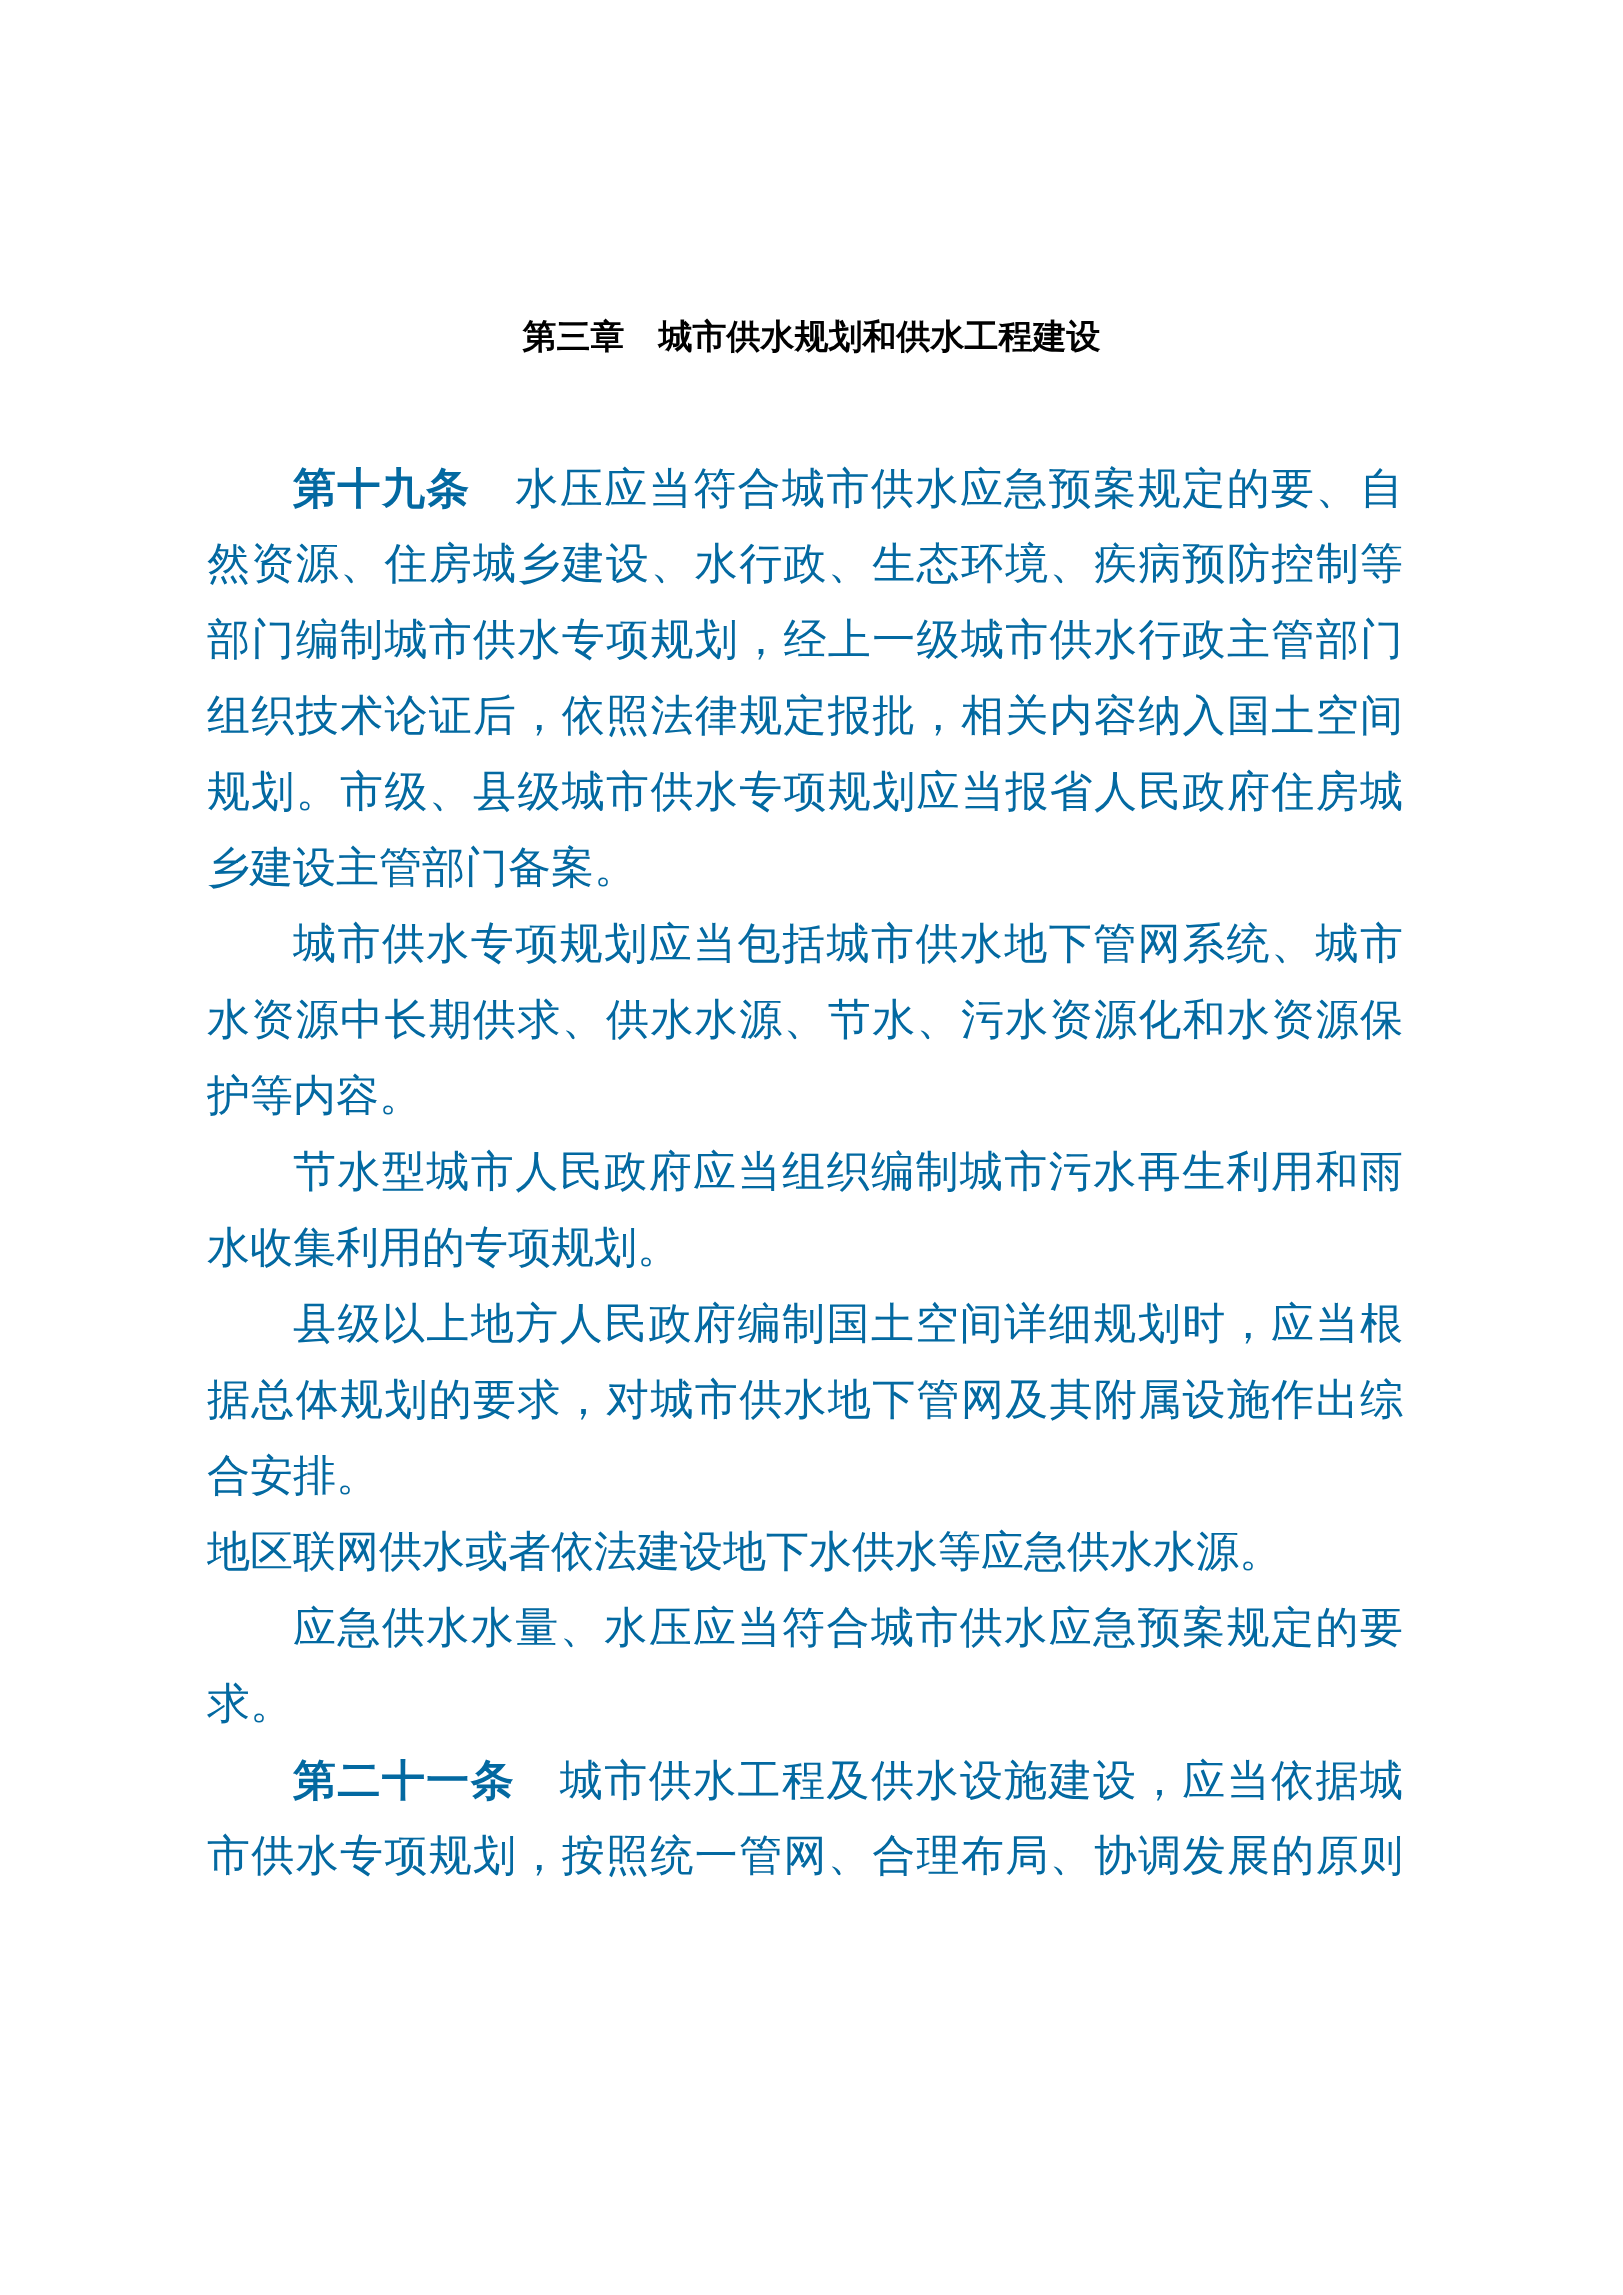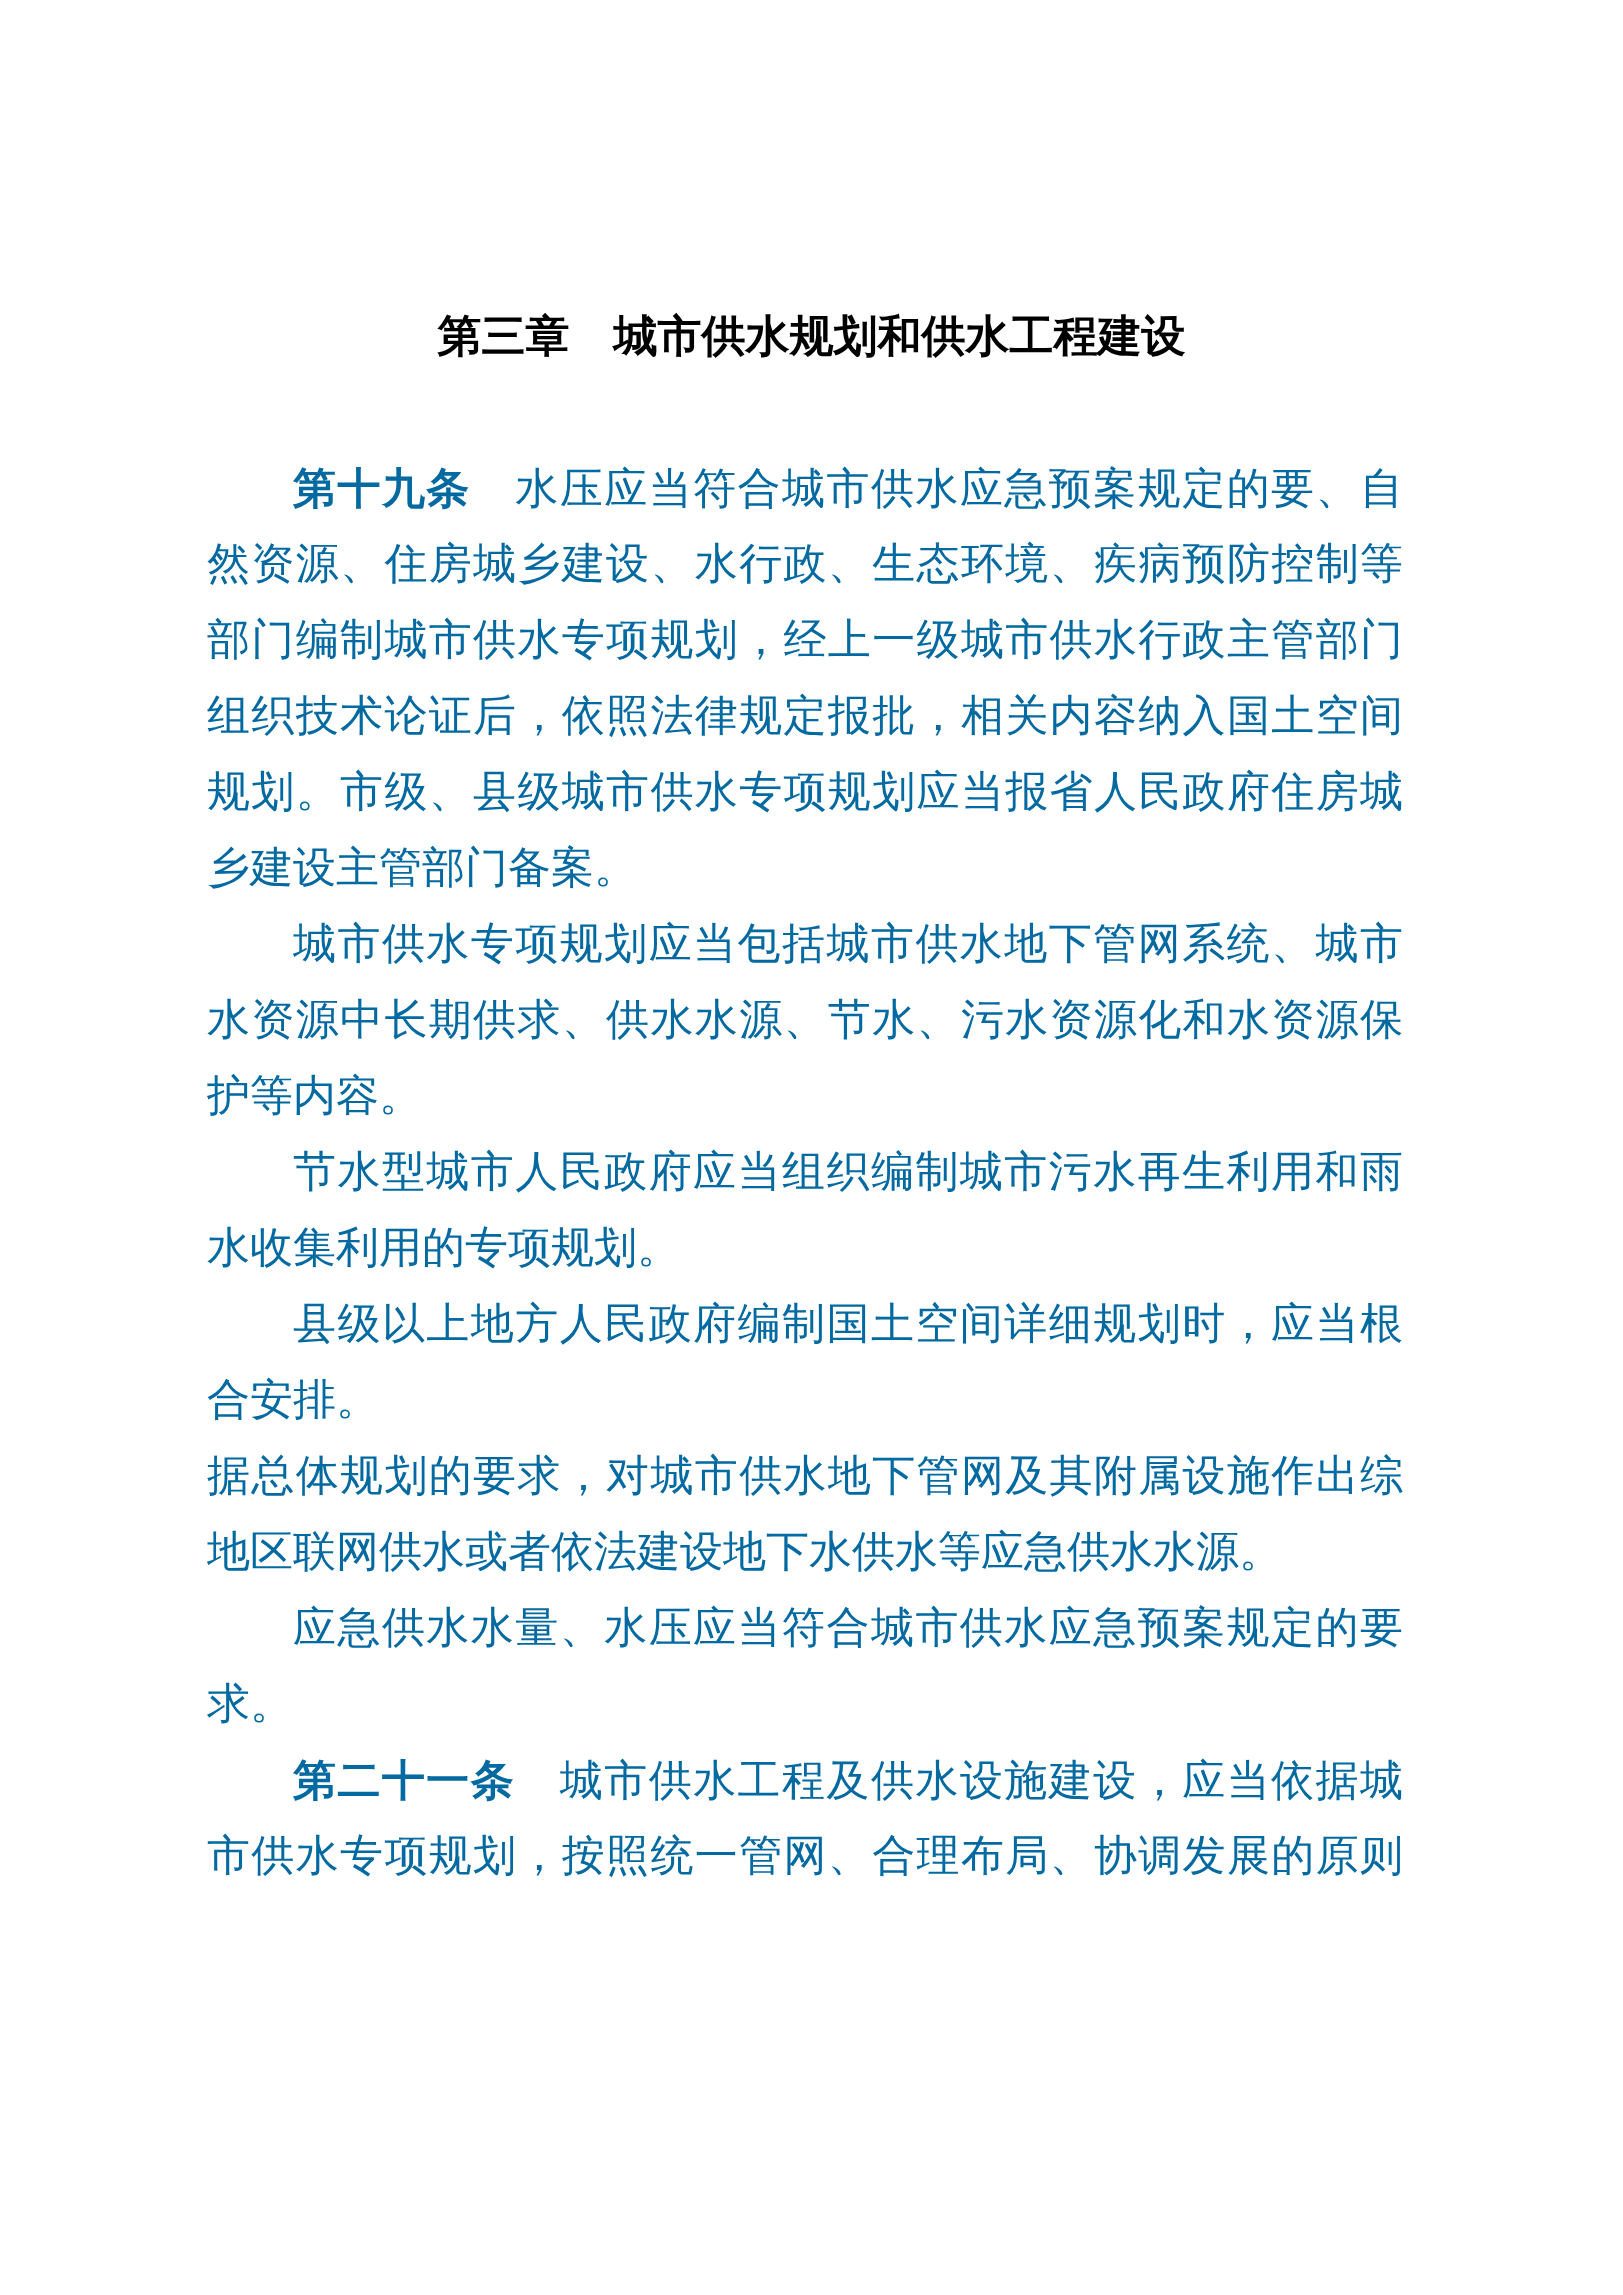"第三章 城市供水规划和供水工程建设" .doc-title { font-size: 44px -> 34px }
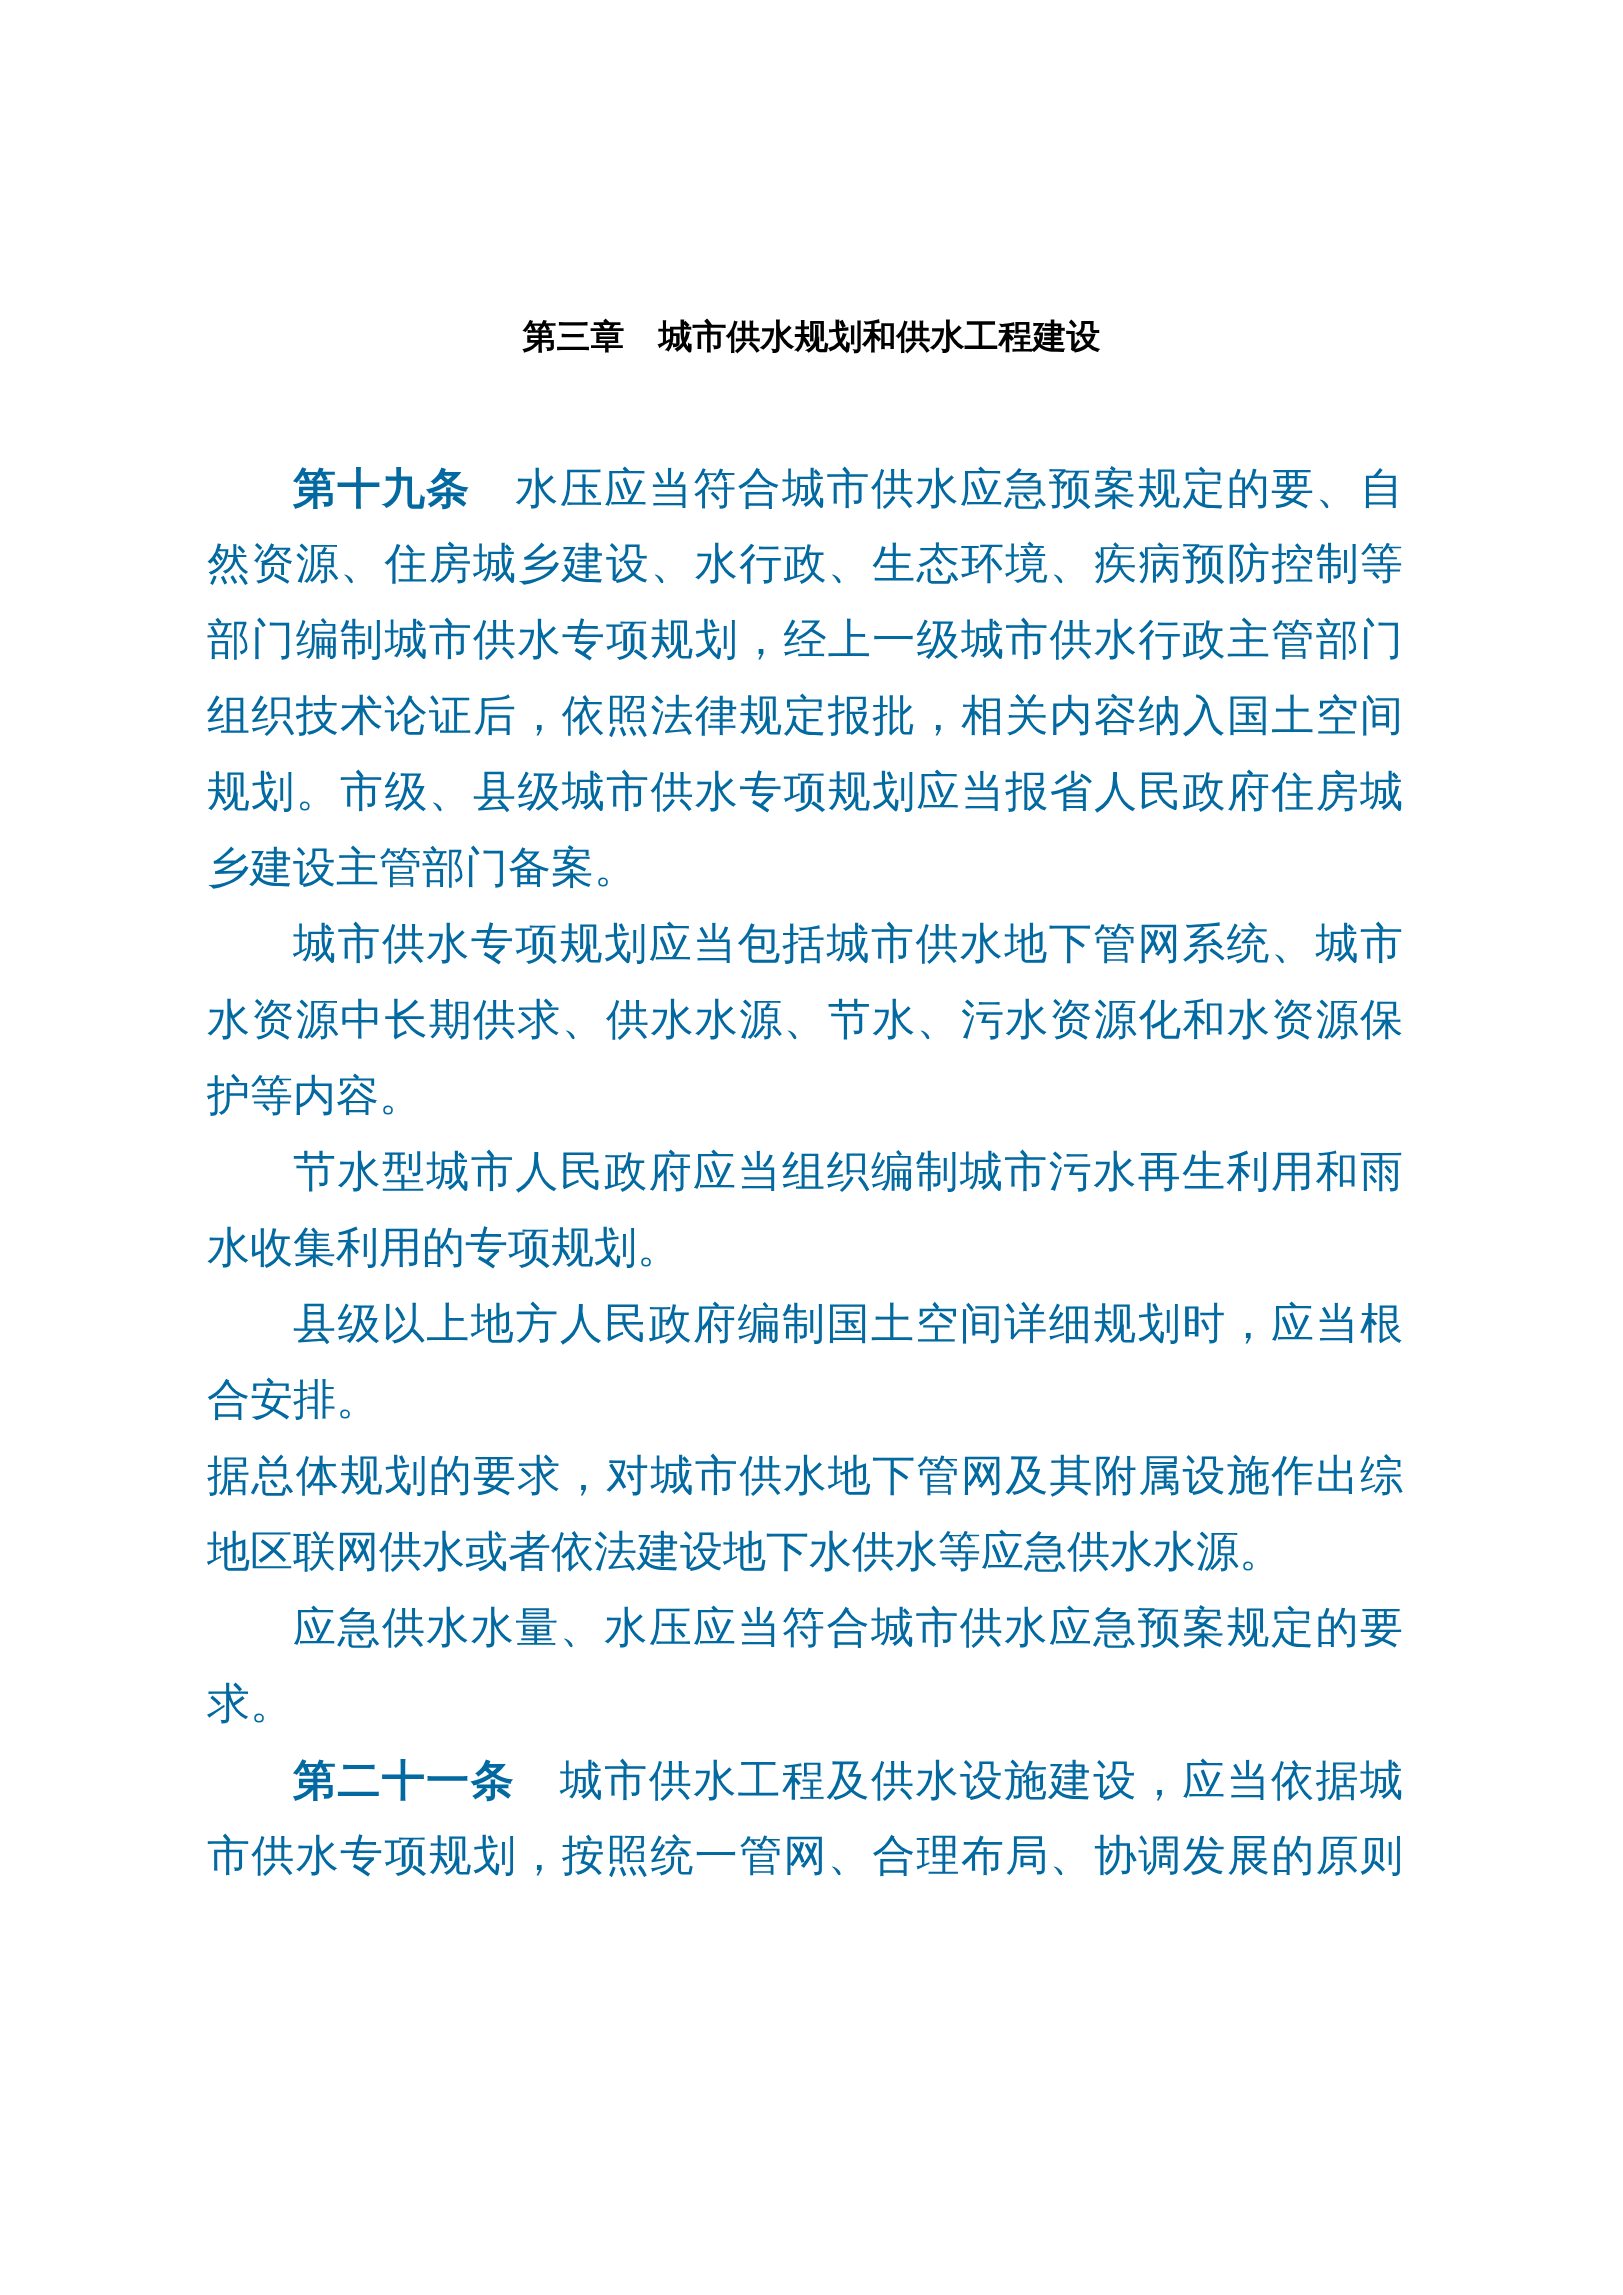"合安排。" div.line { order: before "据总体规划的要求，对城市供水地下管网及其附属设施作出综" -> after "据总体规划的要求，对城市供水地下管网及其附属设施作出综" }
